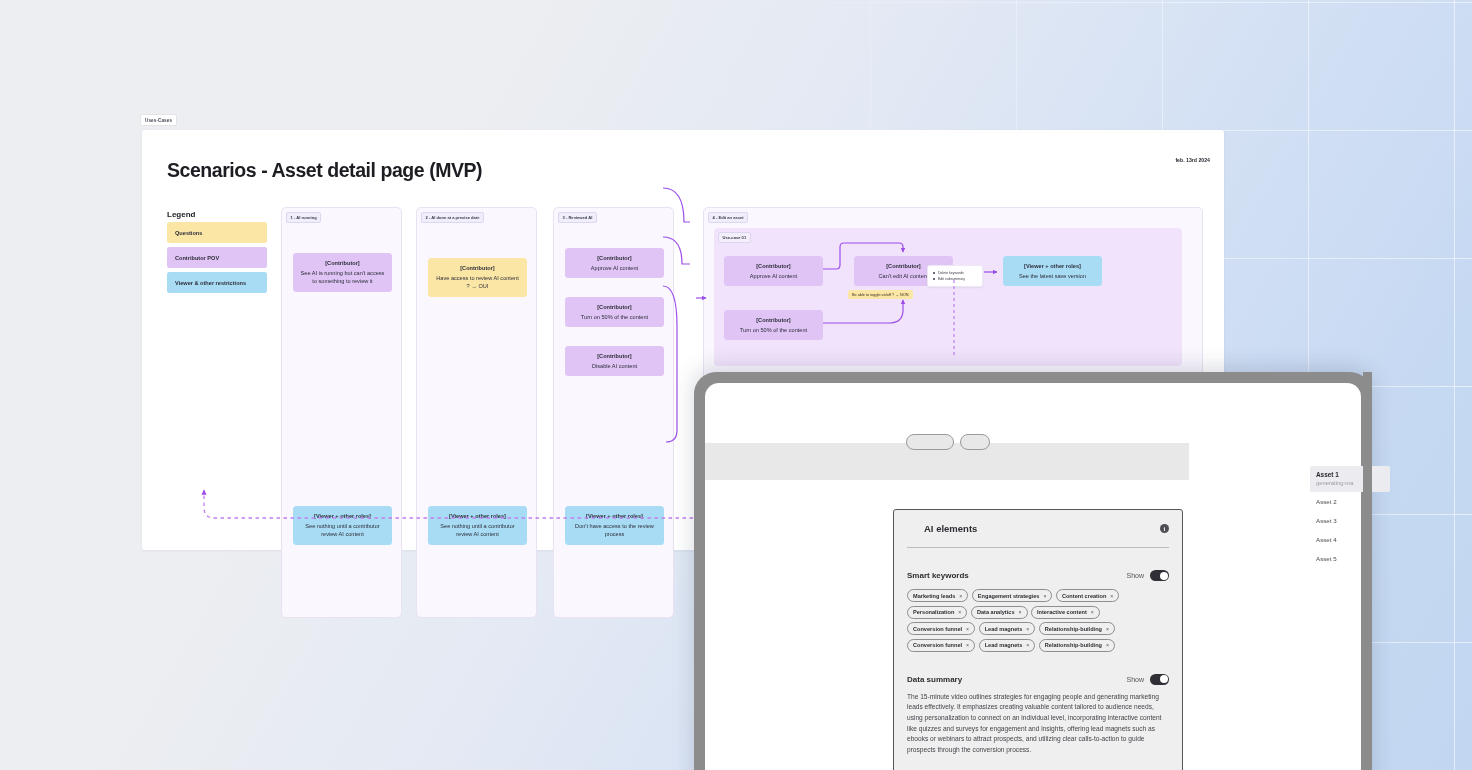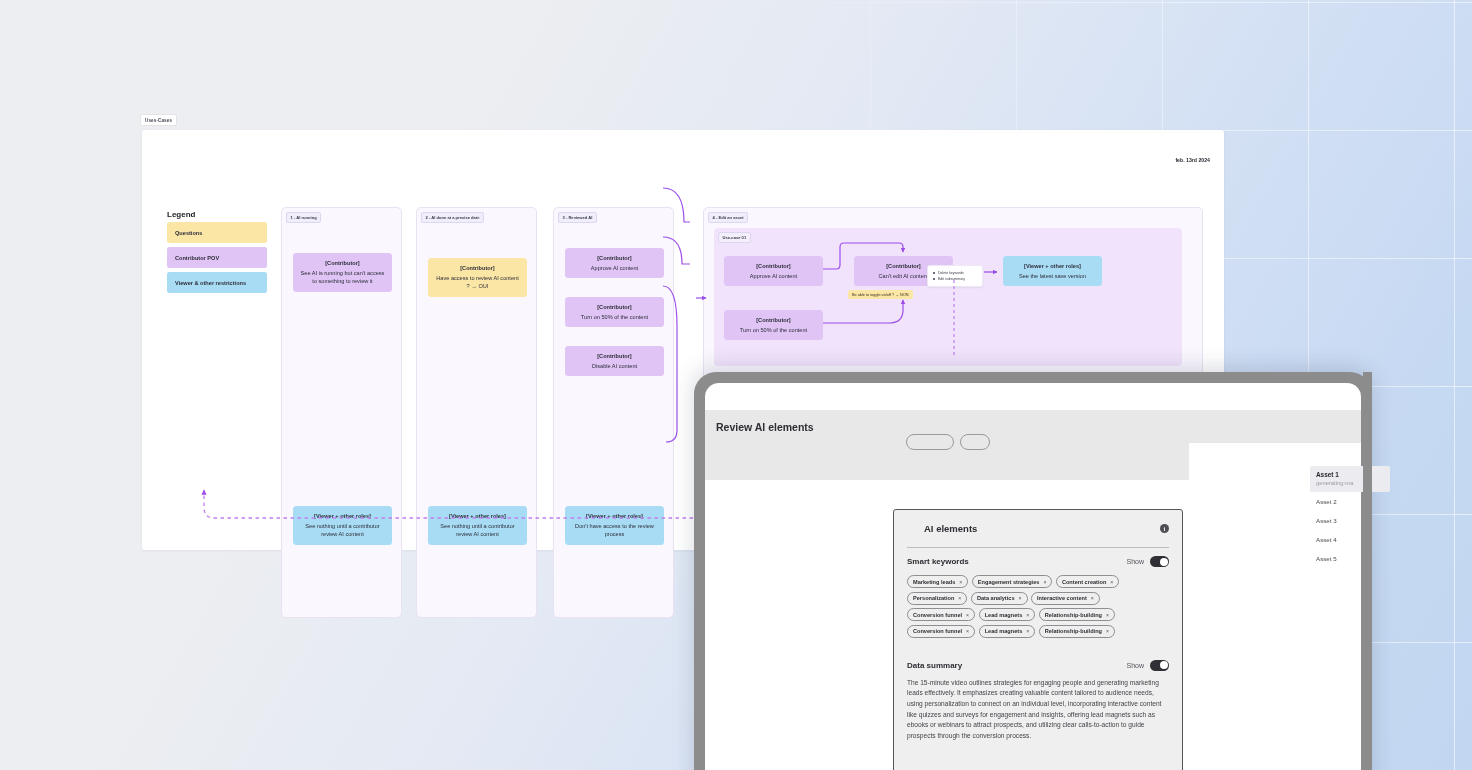"Scenarios - Asset detail page" div { html: none -> <div>Scenarios - Asset detail page (MVP)</div> }
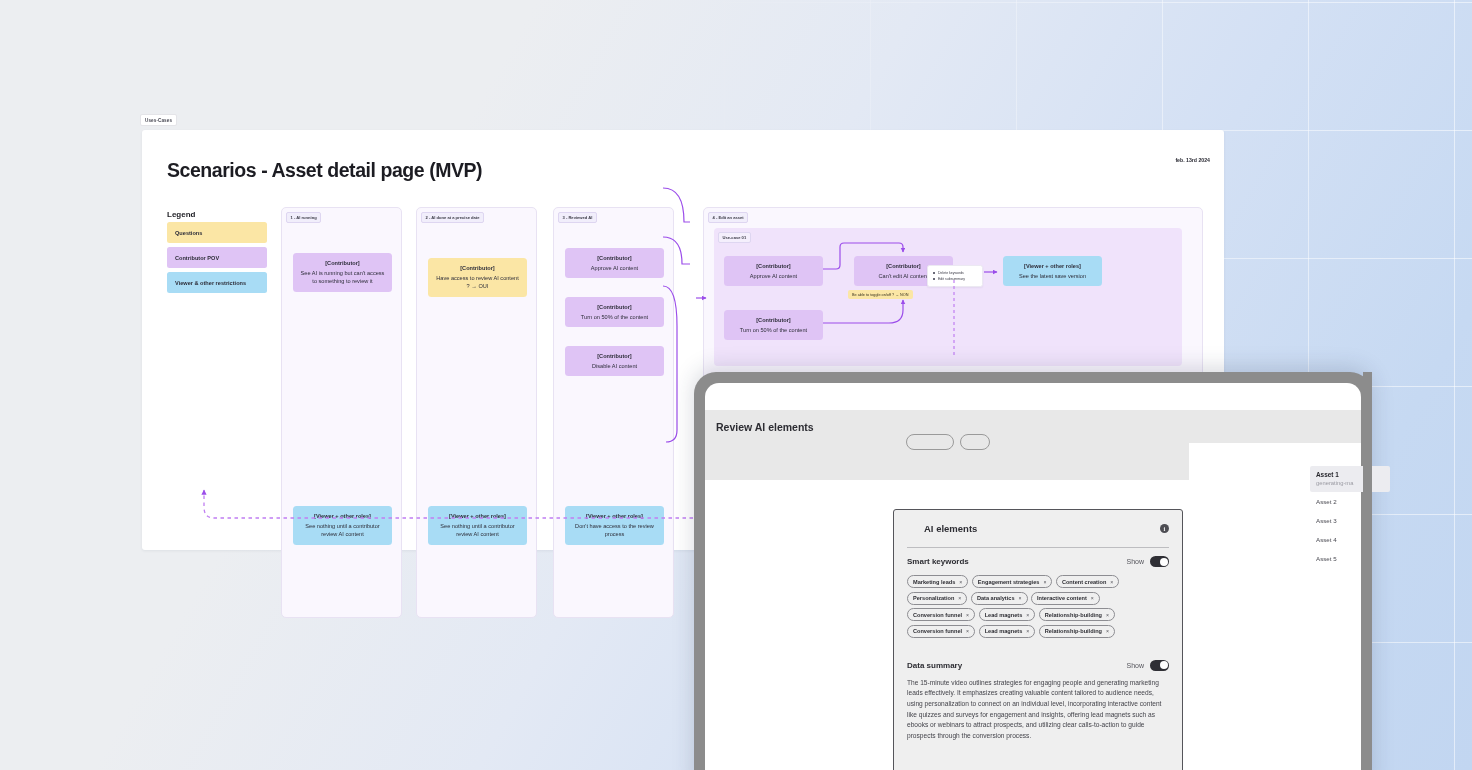"Review AI elements" div { html: <div> <span>Review AI elements</span> </div> -> none }
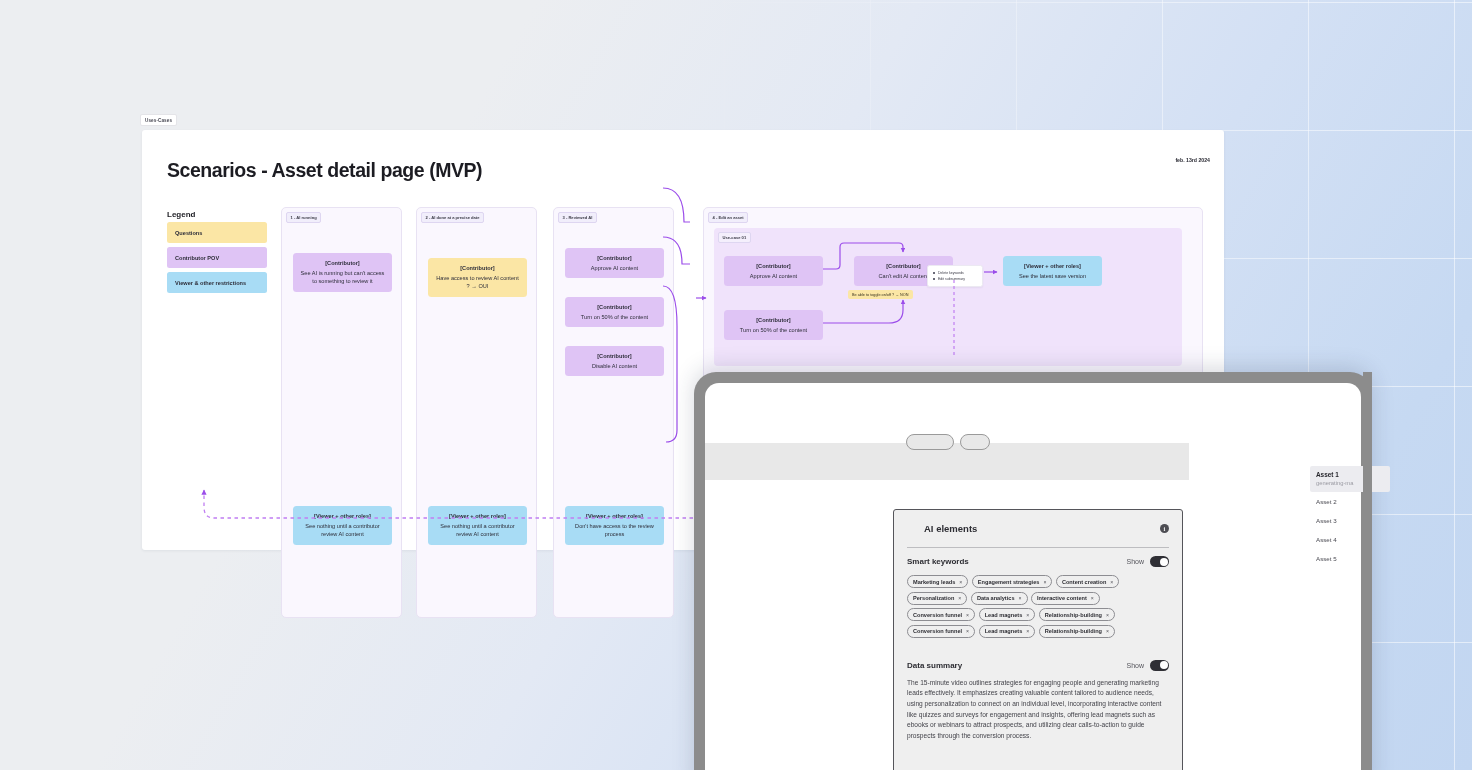"Smart keywords" .section-head { margin-top: 8px -> 22px }
